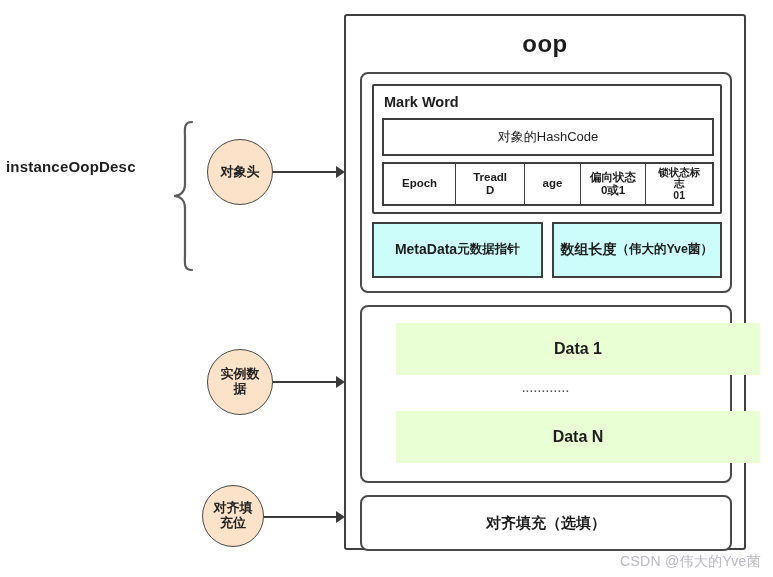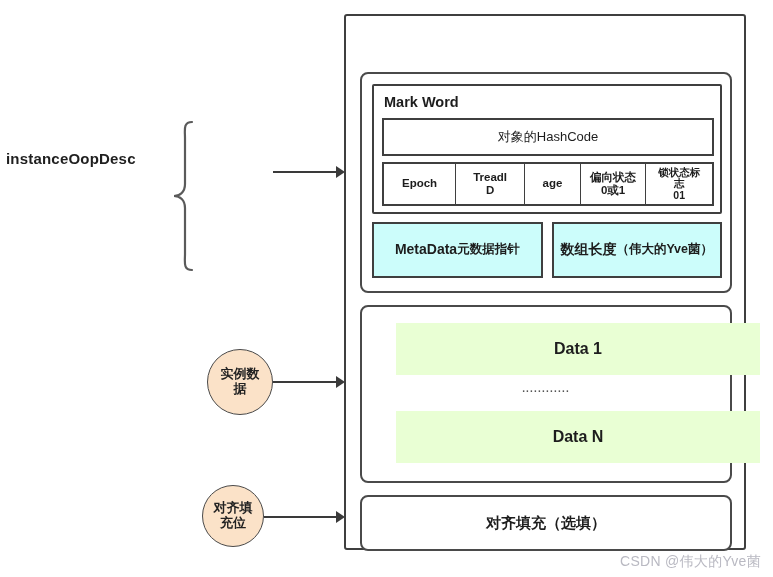"oop" div.oop-title { html: none -> <div>oop</div> }
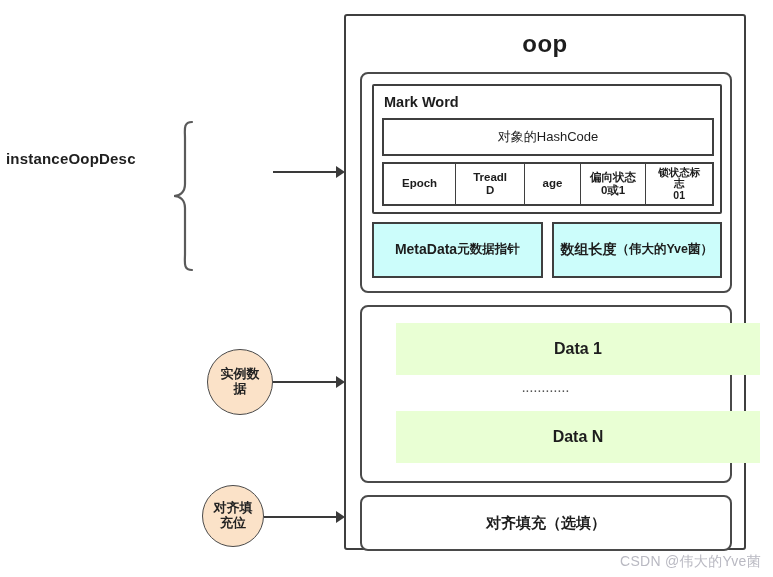"instanceOopDesc" .side-label { top: 150px -> 158px }
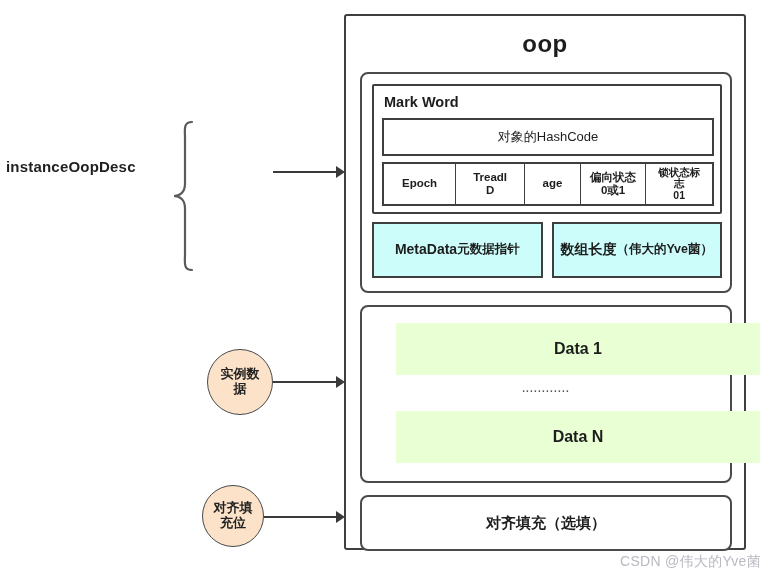"对象头" div.circle { html: none -> <div> <span> <span>对象头</span> </span> </div> }
